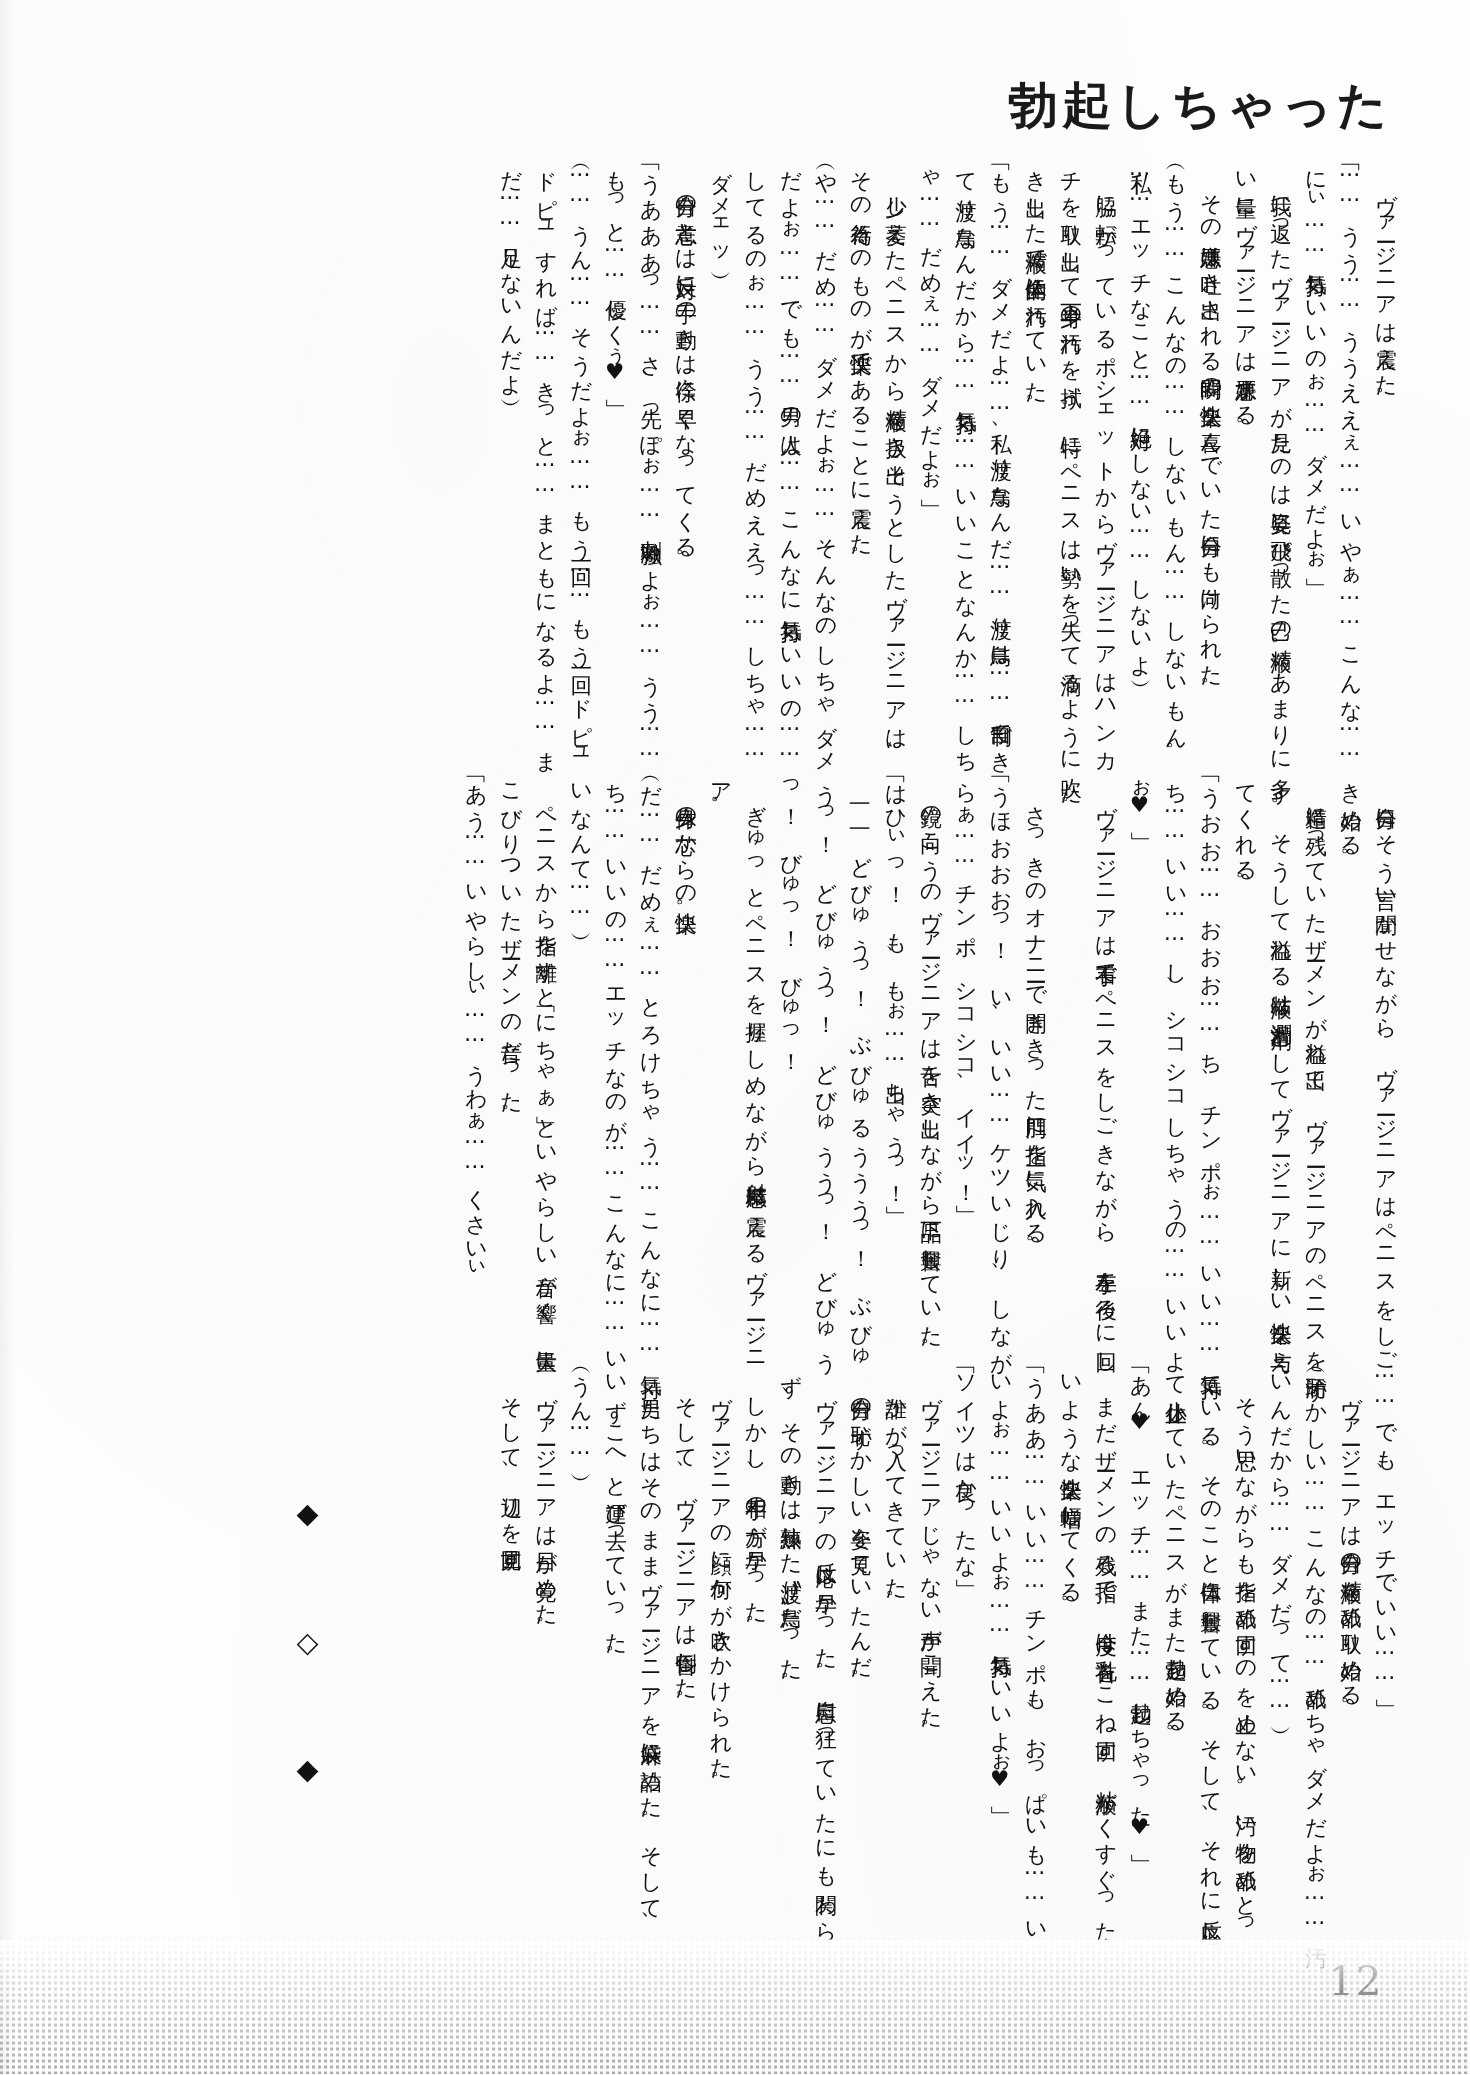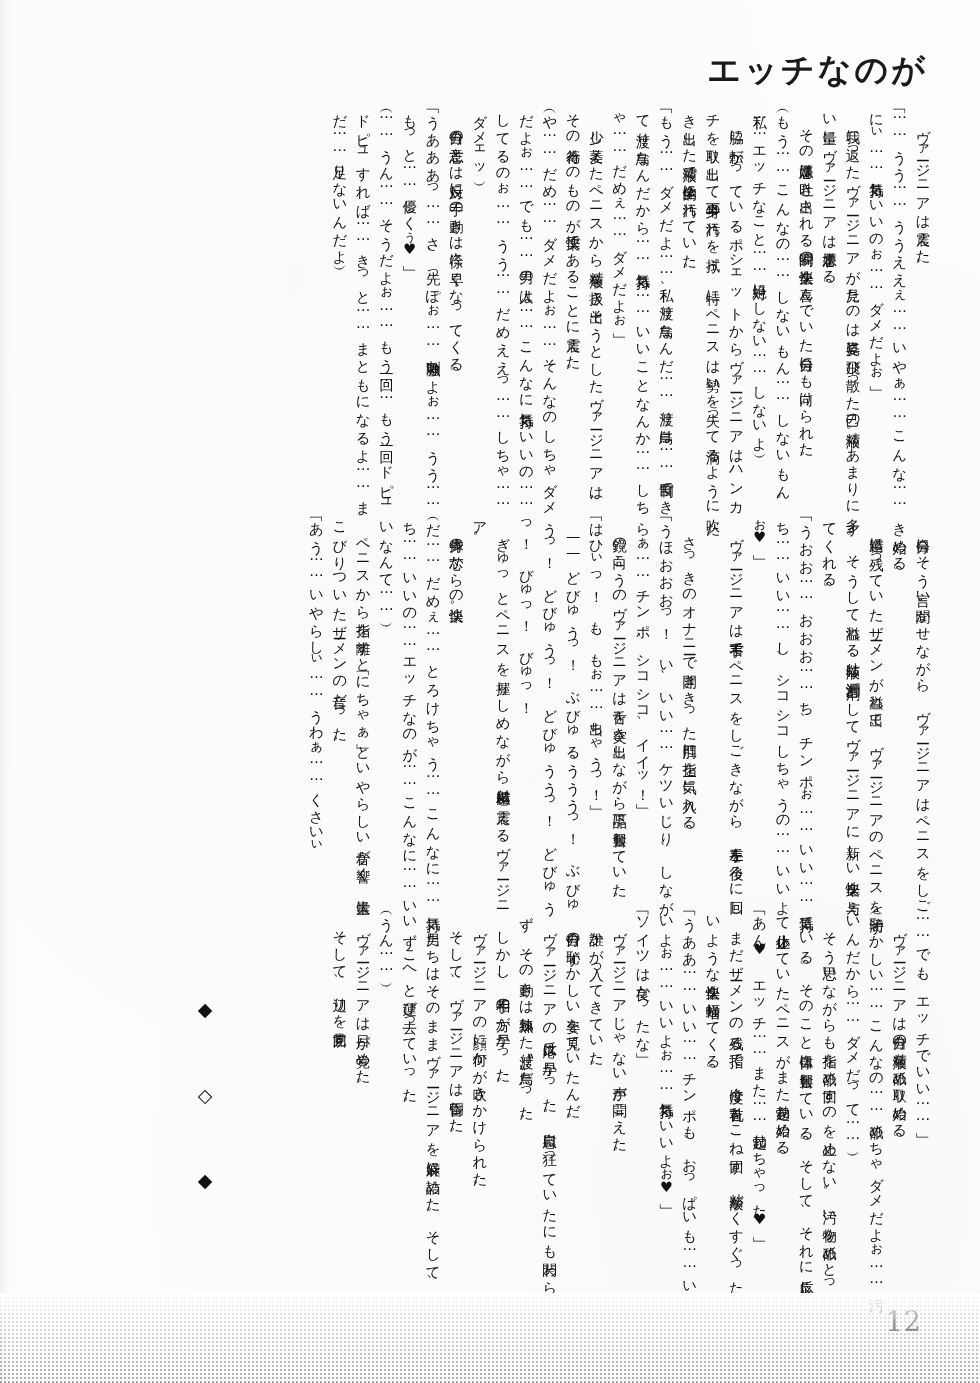"エッチなのが" div { text: エッチなのが -> 勃起しちゃった }
